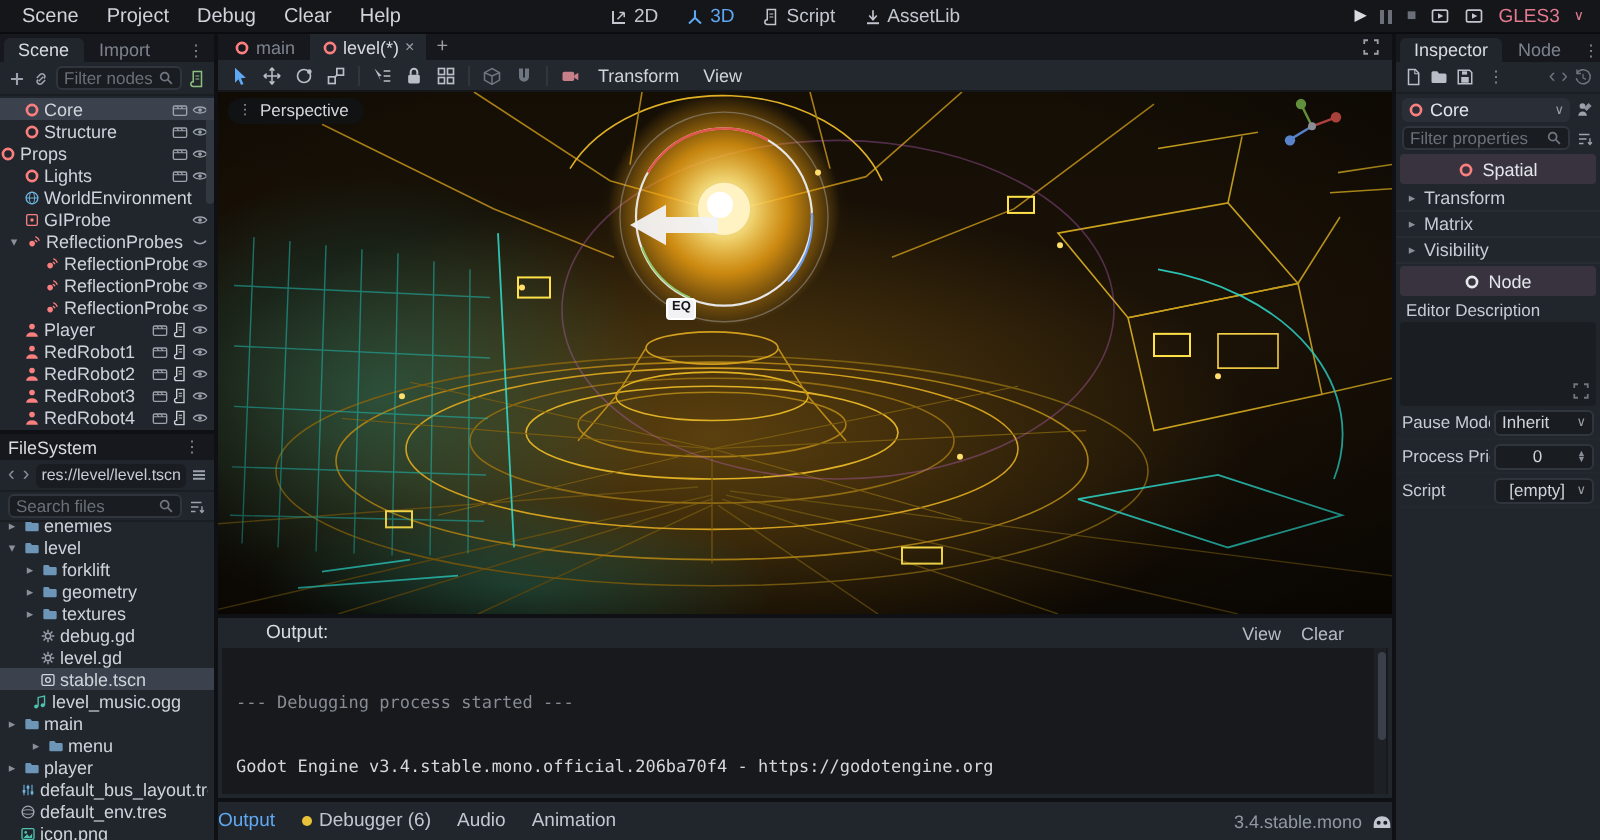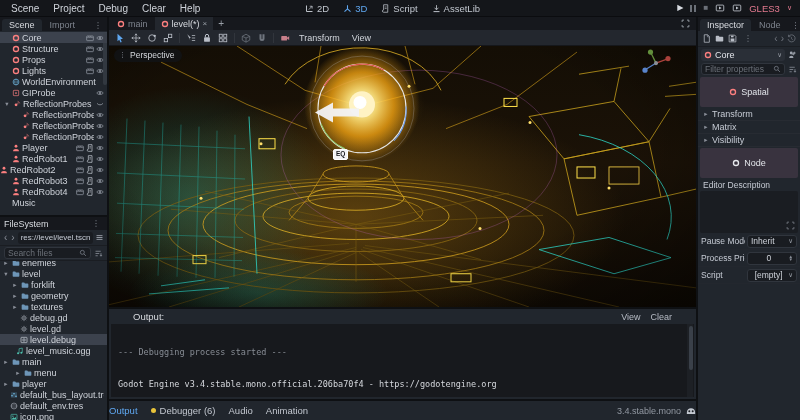"Filter nodes" div.stb { html: none -> <div> <svg> <use></use> </svg> <svg> <use></use> </svg> <span> <input> <svg> <use></use> </svg> </span> <svg> <use></use> </svg> </div> }
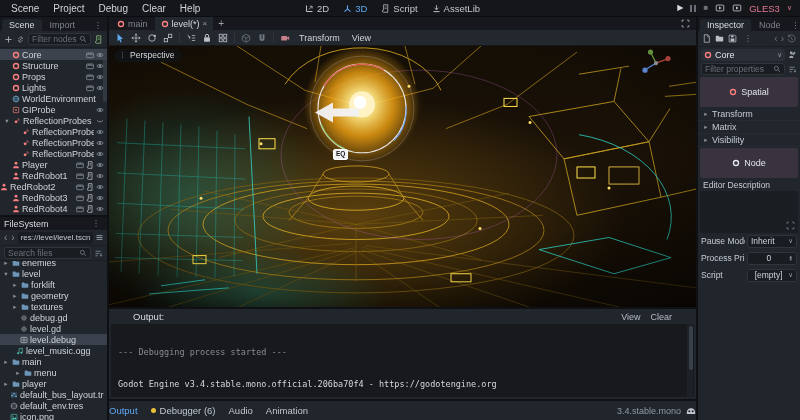"Props" div.trow { padding-left: 12px -> none }
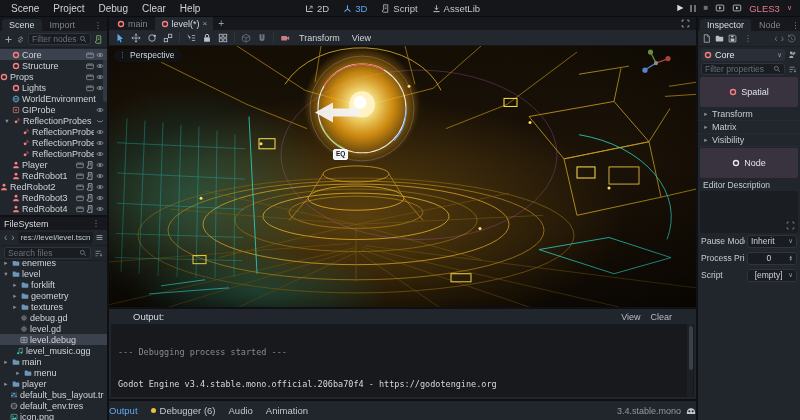"Spatial" .cat { height: 30px -> 15px }
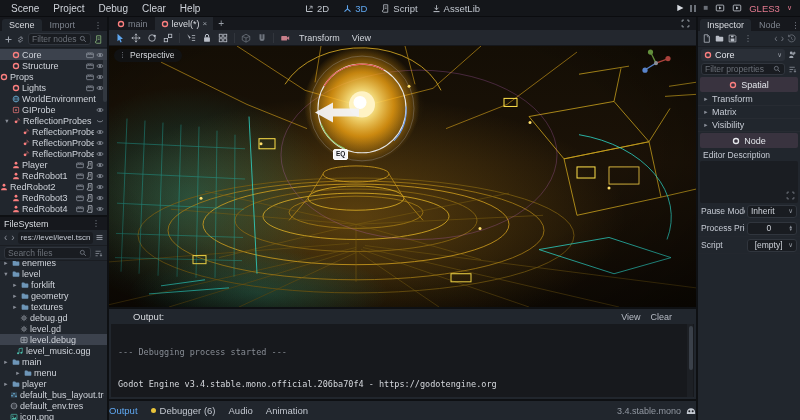"RedRobot2" div.trow { padding-left: none -> 12px }
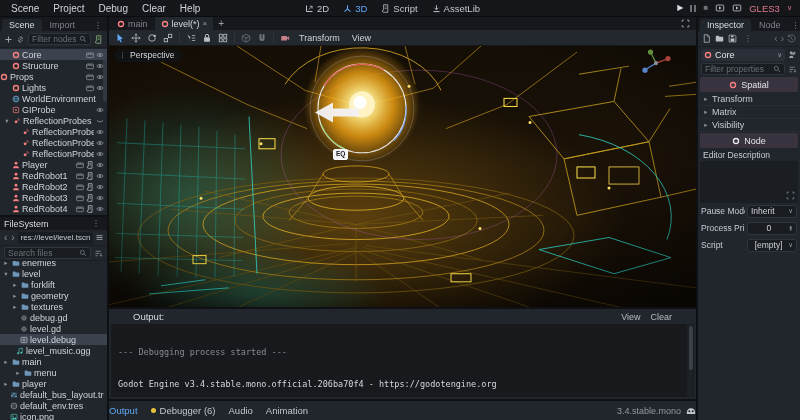"level.debug" span.tl { text: level.debug -> stable.tscn }
